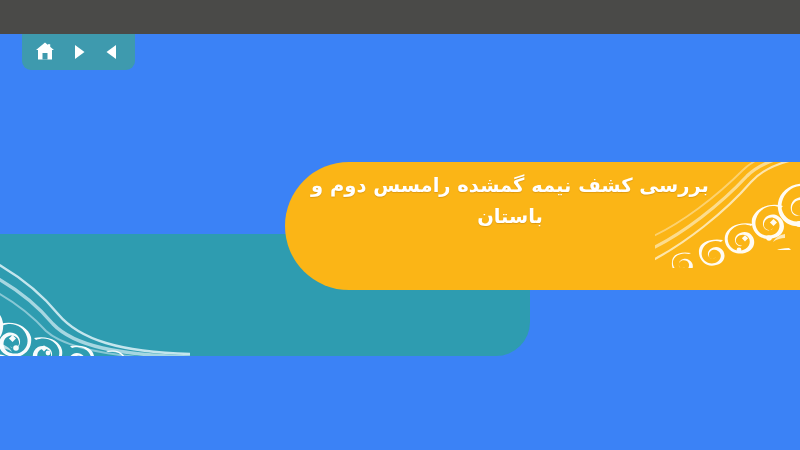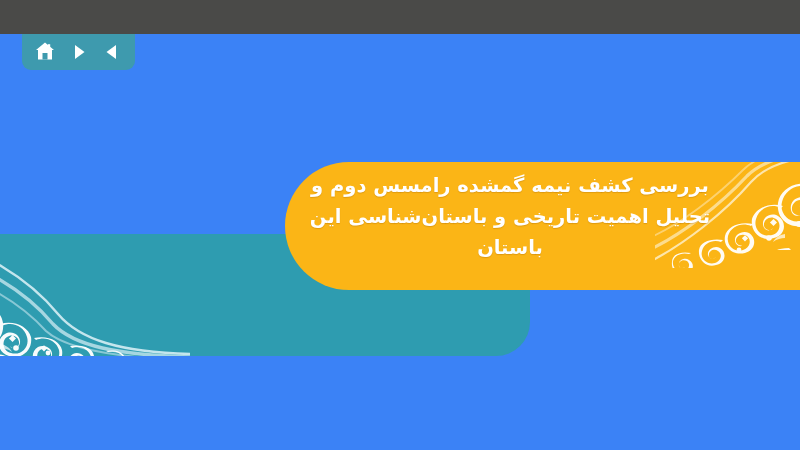"تحلیل اهمیت تاریخی و باستان‌شناسی" div { html: <div>تحلیل اهمیت تاریخی و باستان‌شناسی این</div> -> none }
